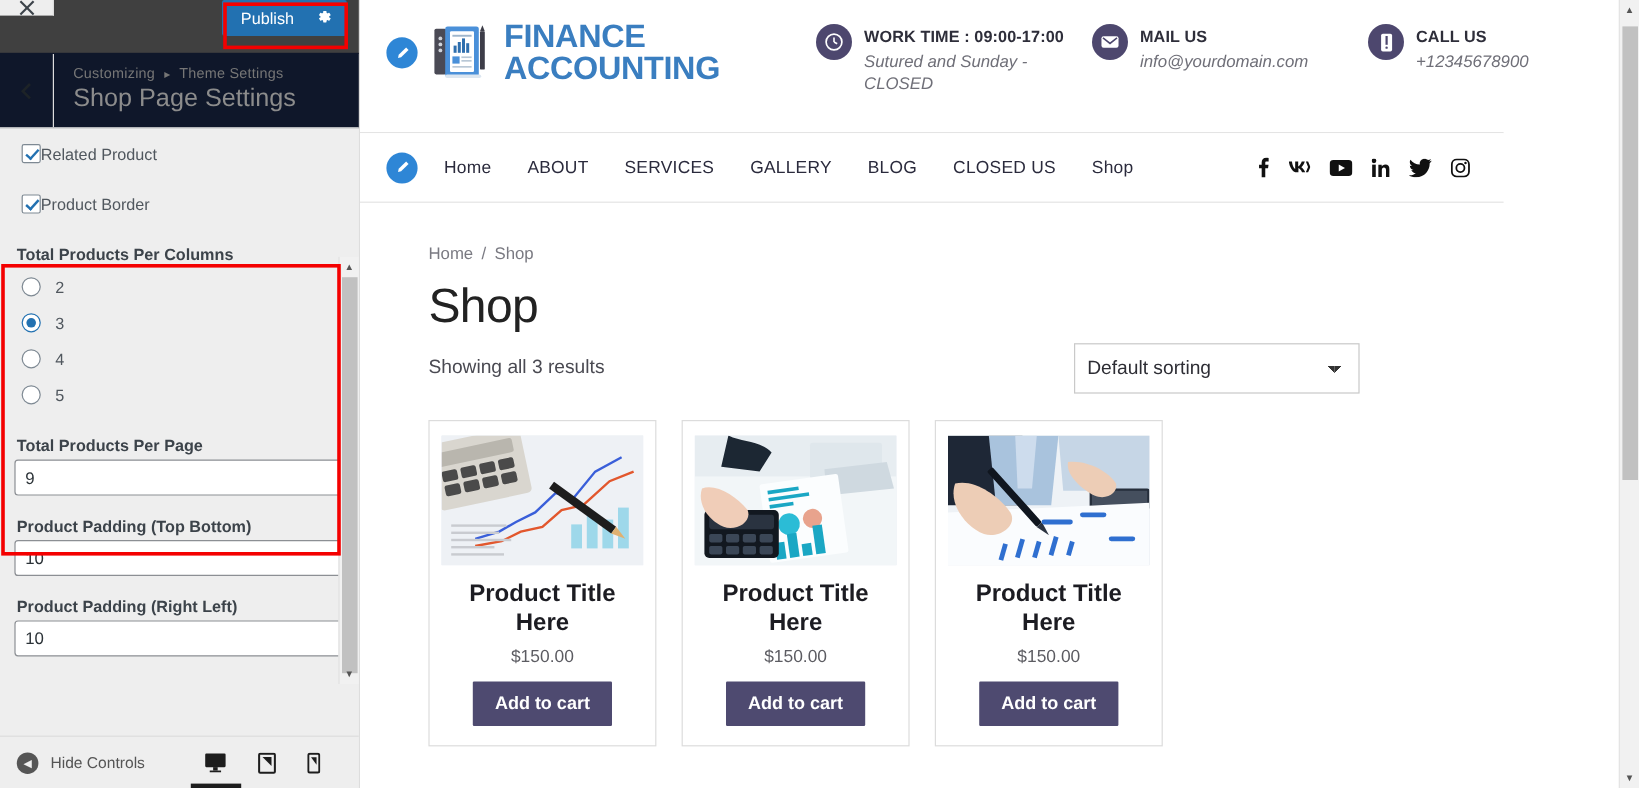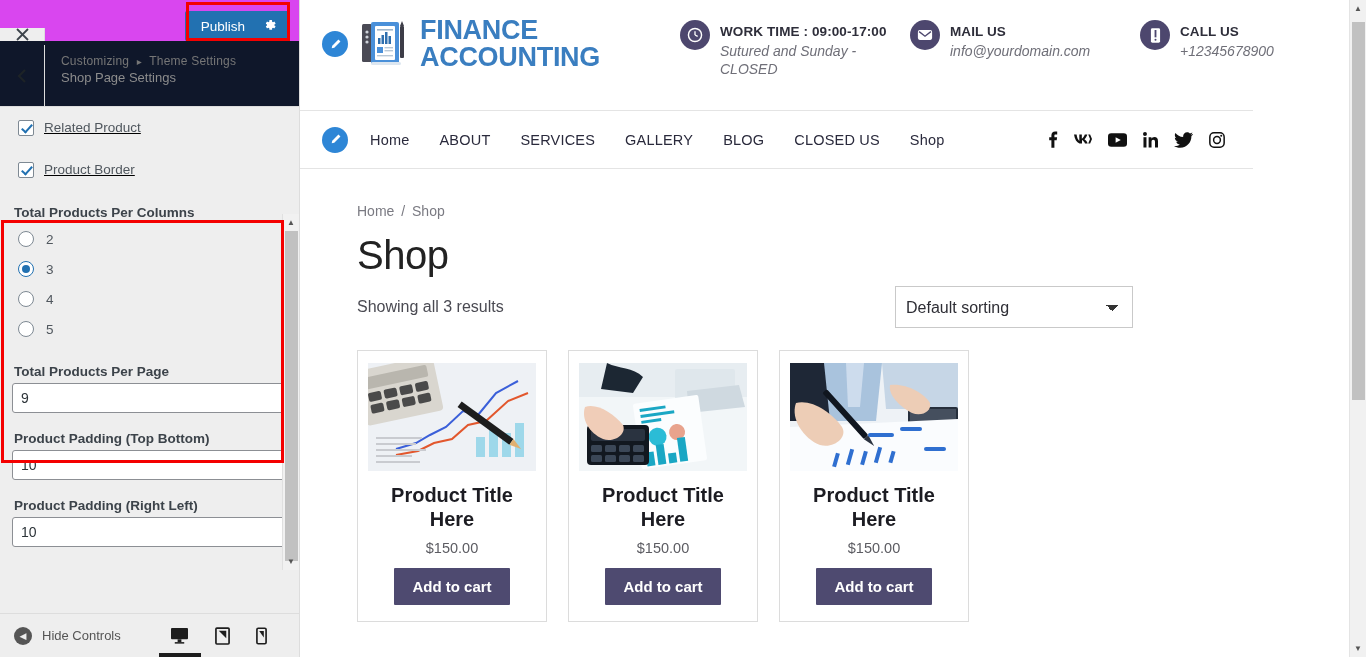"Publish" .cz-topbar { align-items: flex-end -> flex-start; background: #d946ef -> #404040; border-bottom: 4px solid #0f172a -> 1px solid #0f172a }
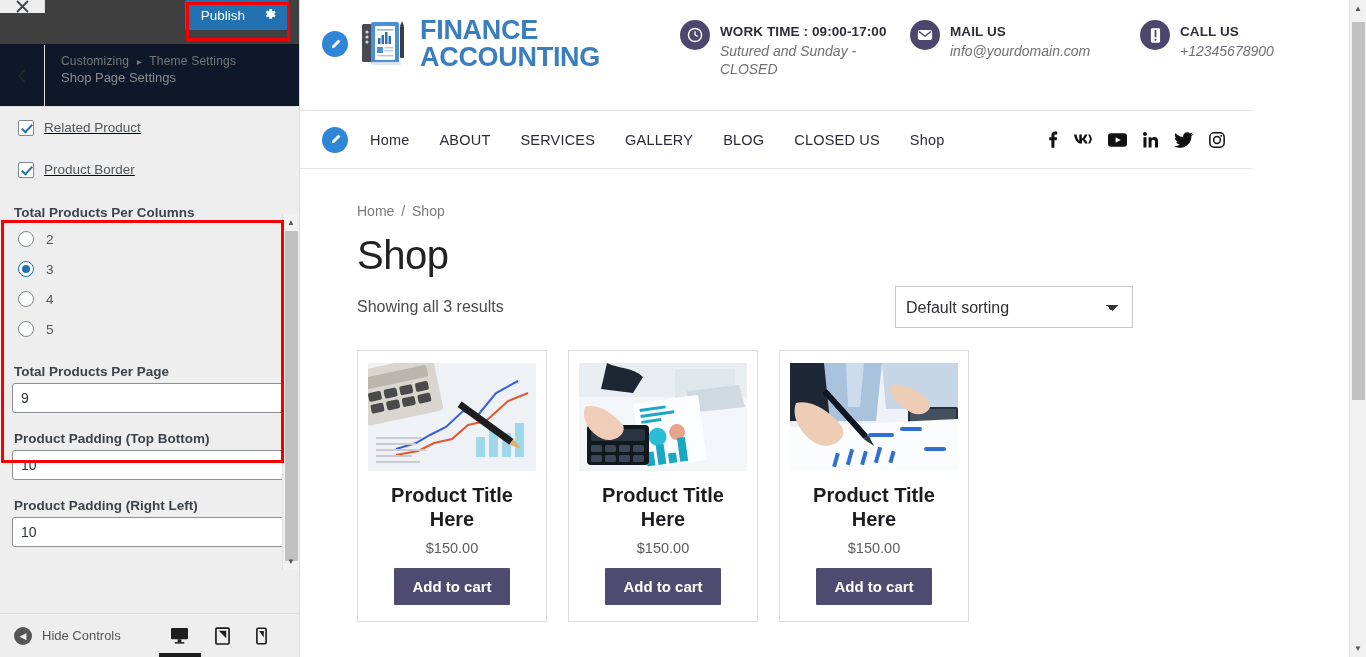"Shop Page Settings" .cz-title { font-size: 13px -> 21px }
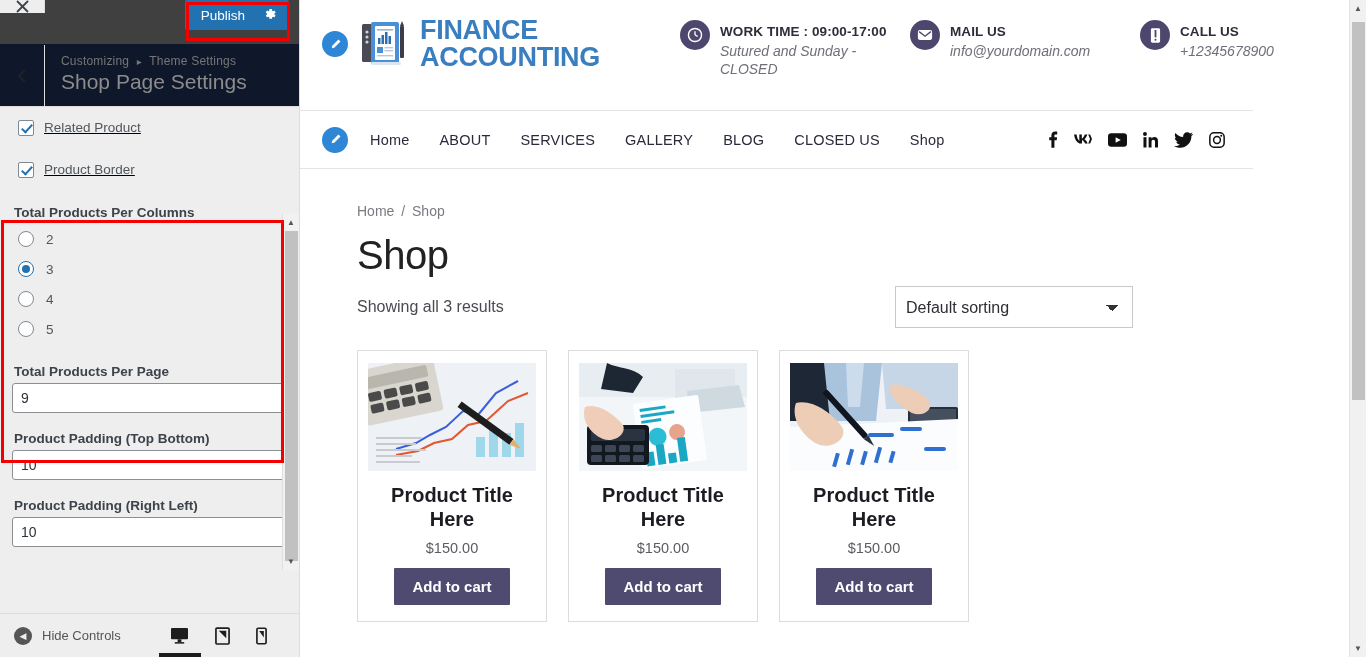"Related Product" .chk-row { align-items: flex-start -> flex-end; gap: 10px -> none; text-decoration: underline -> none }
